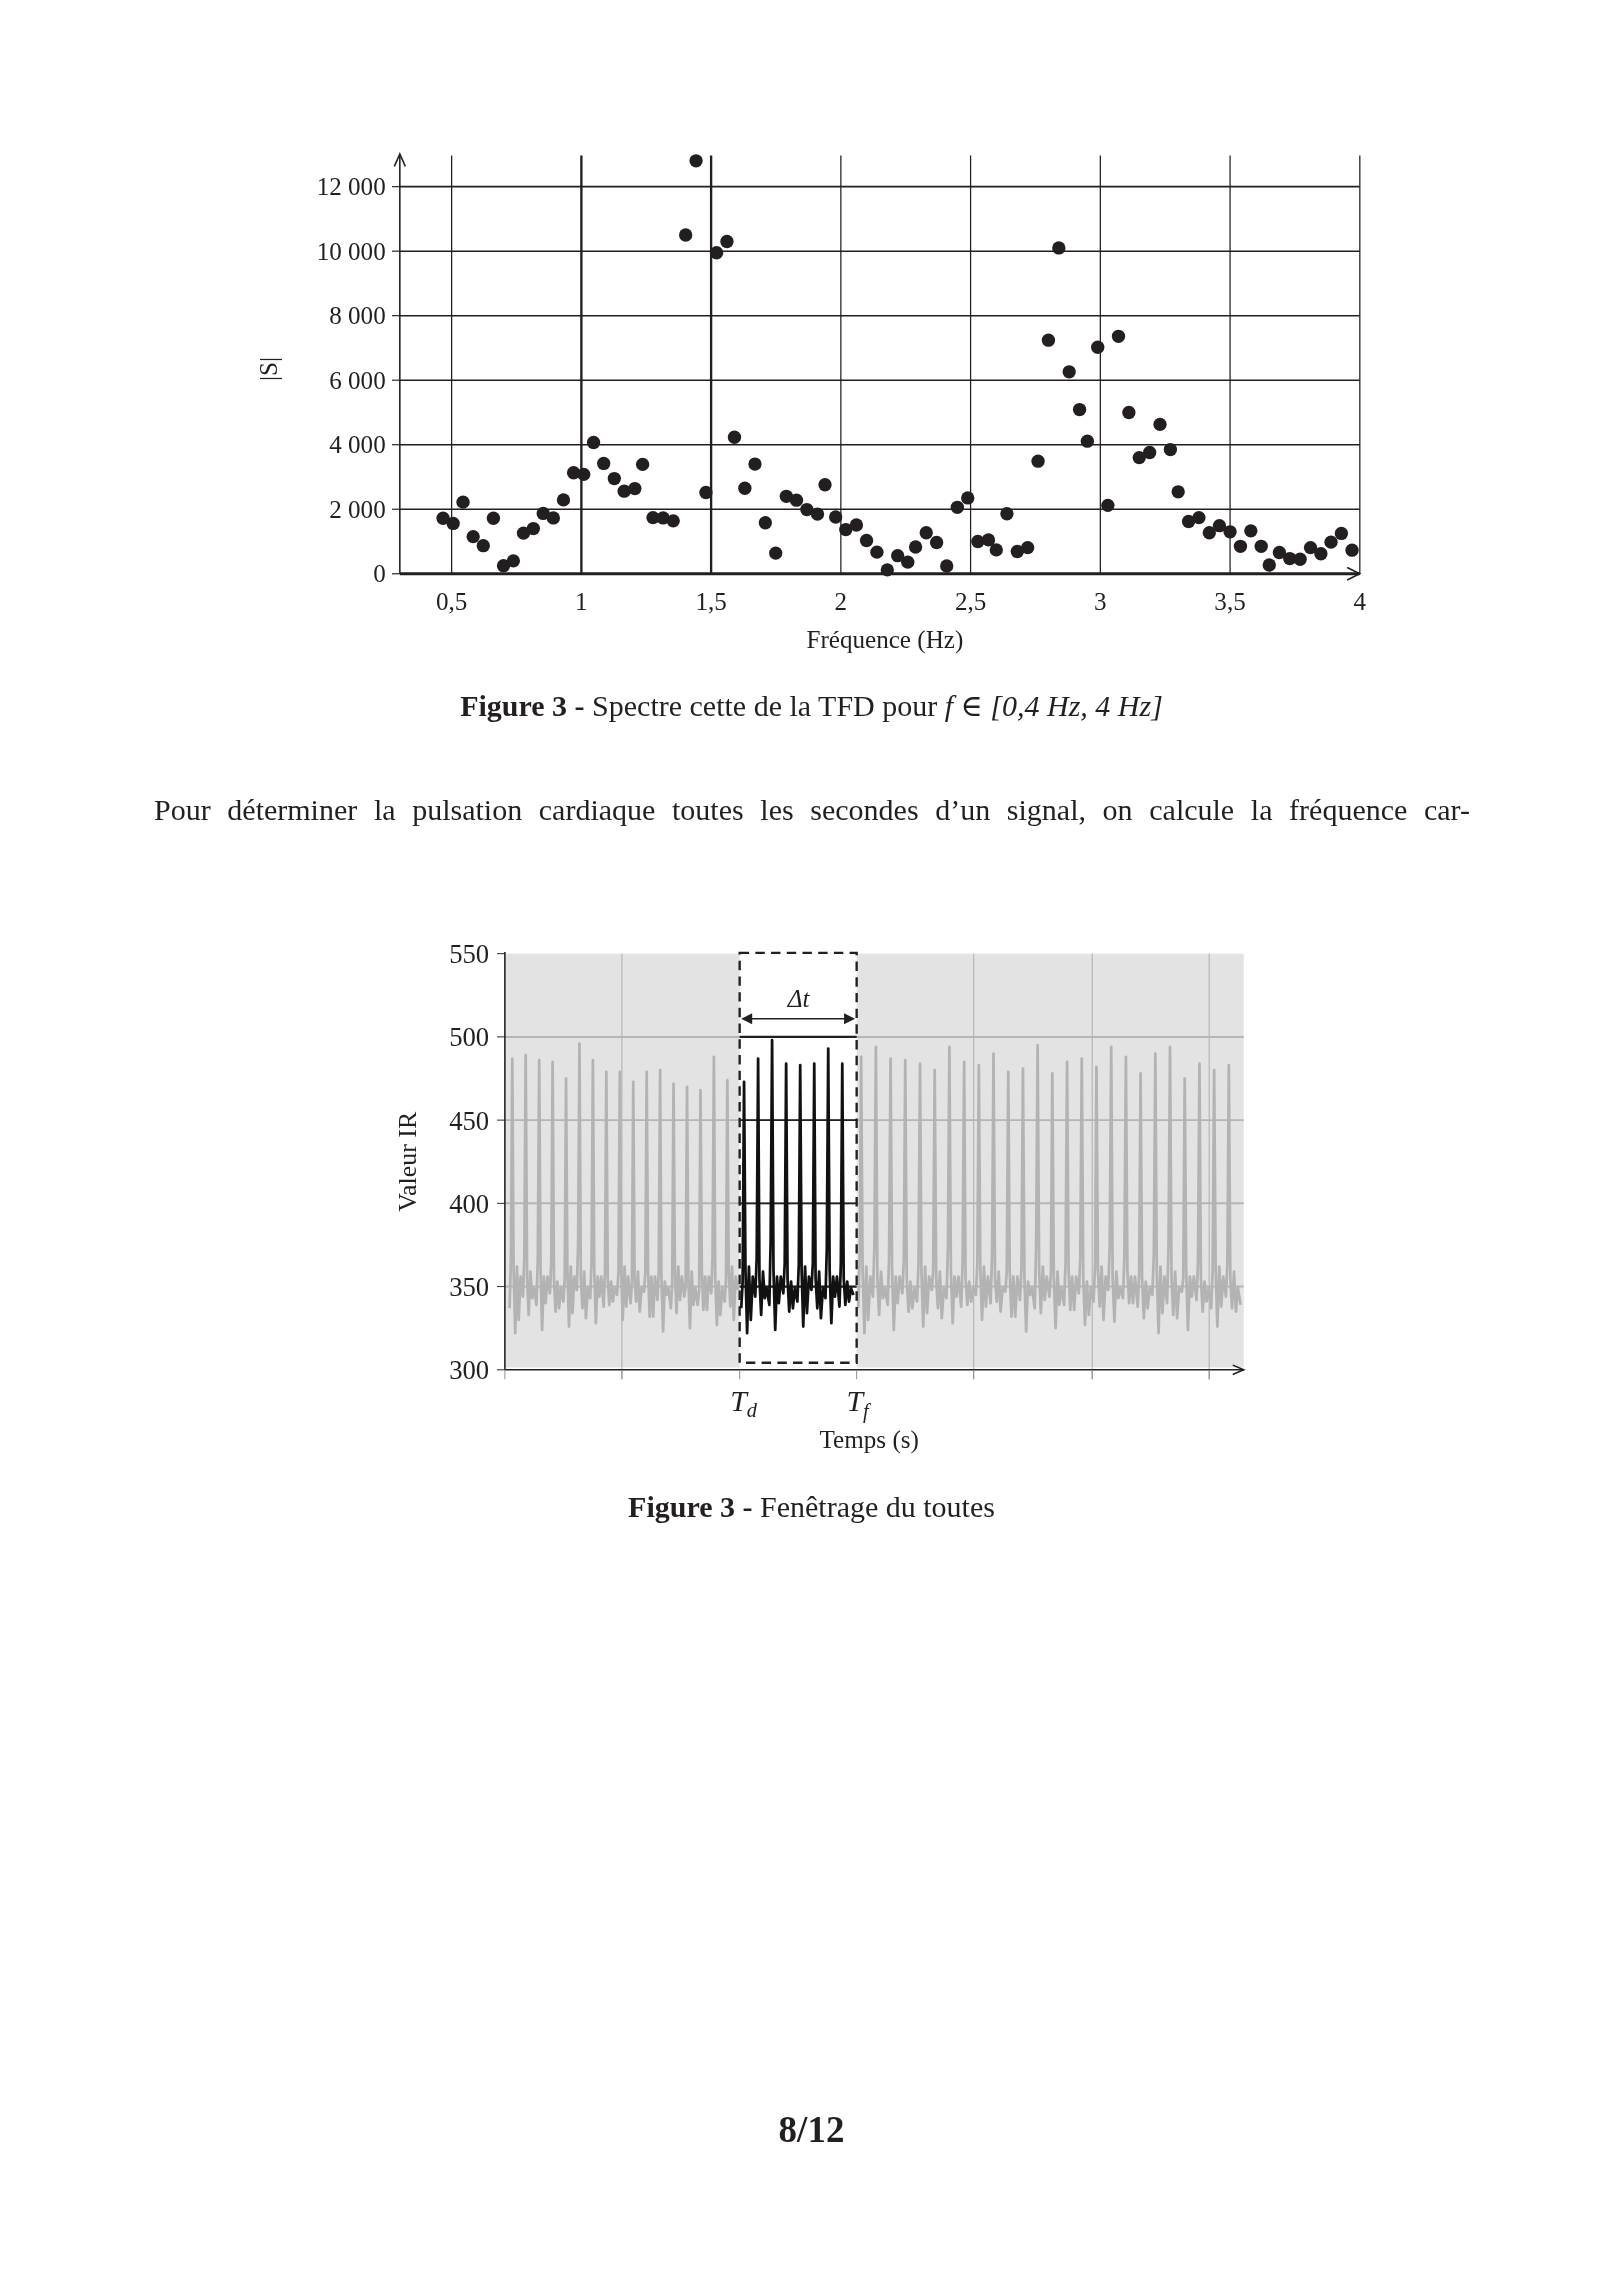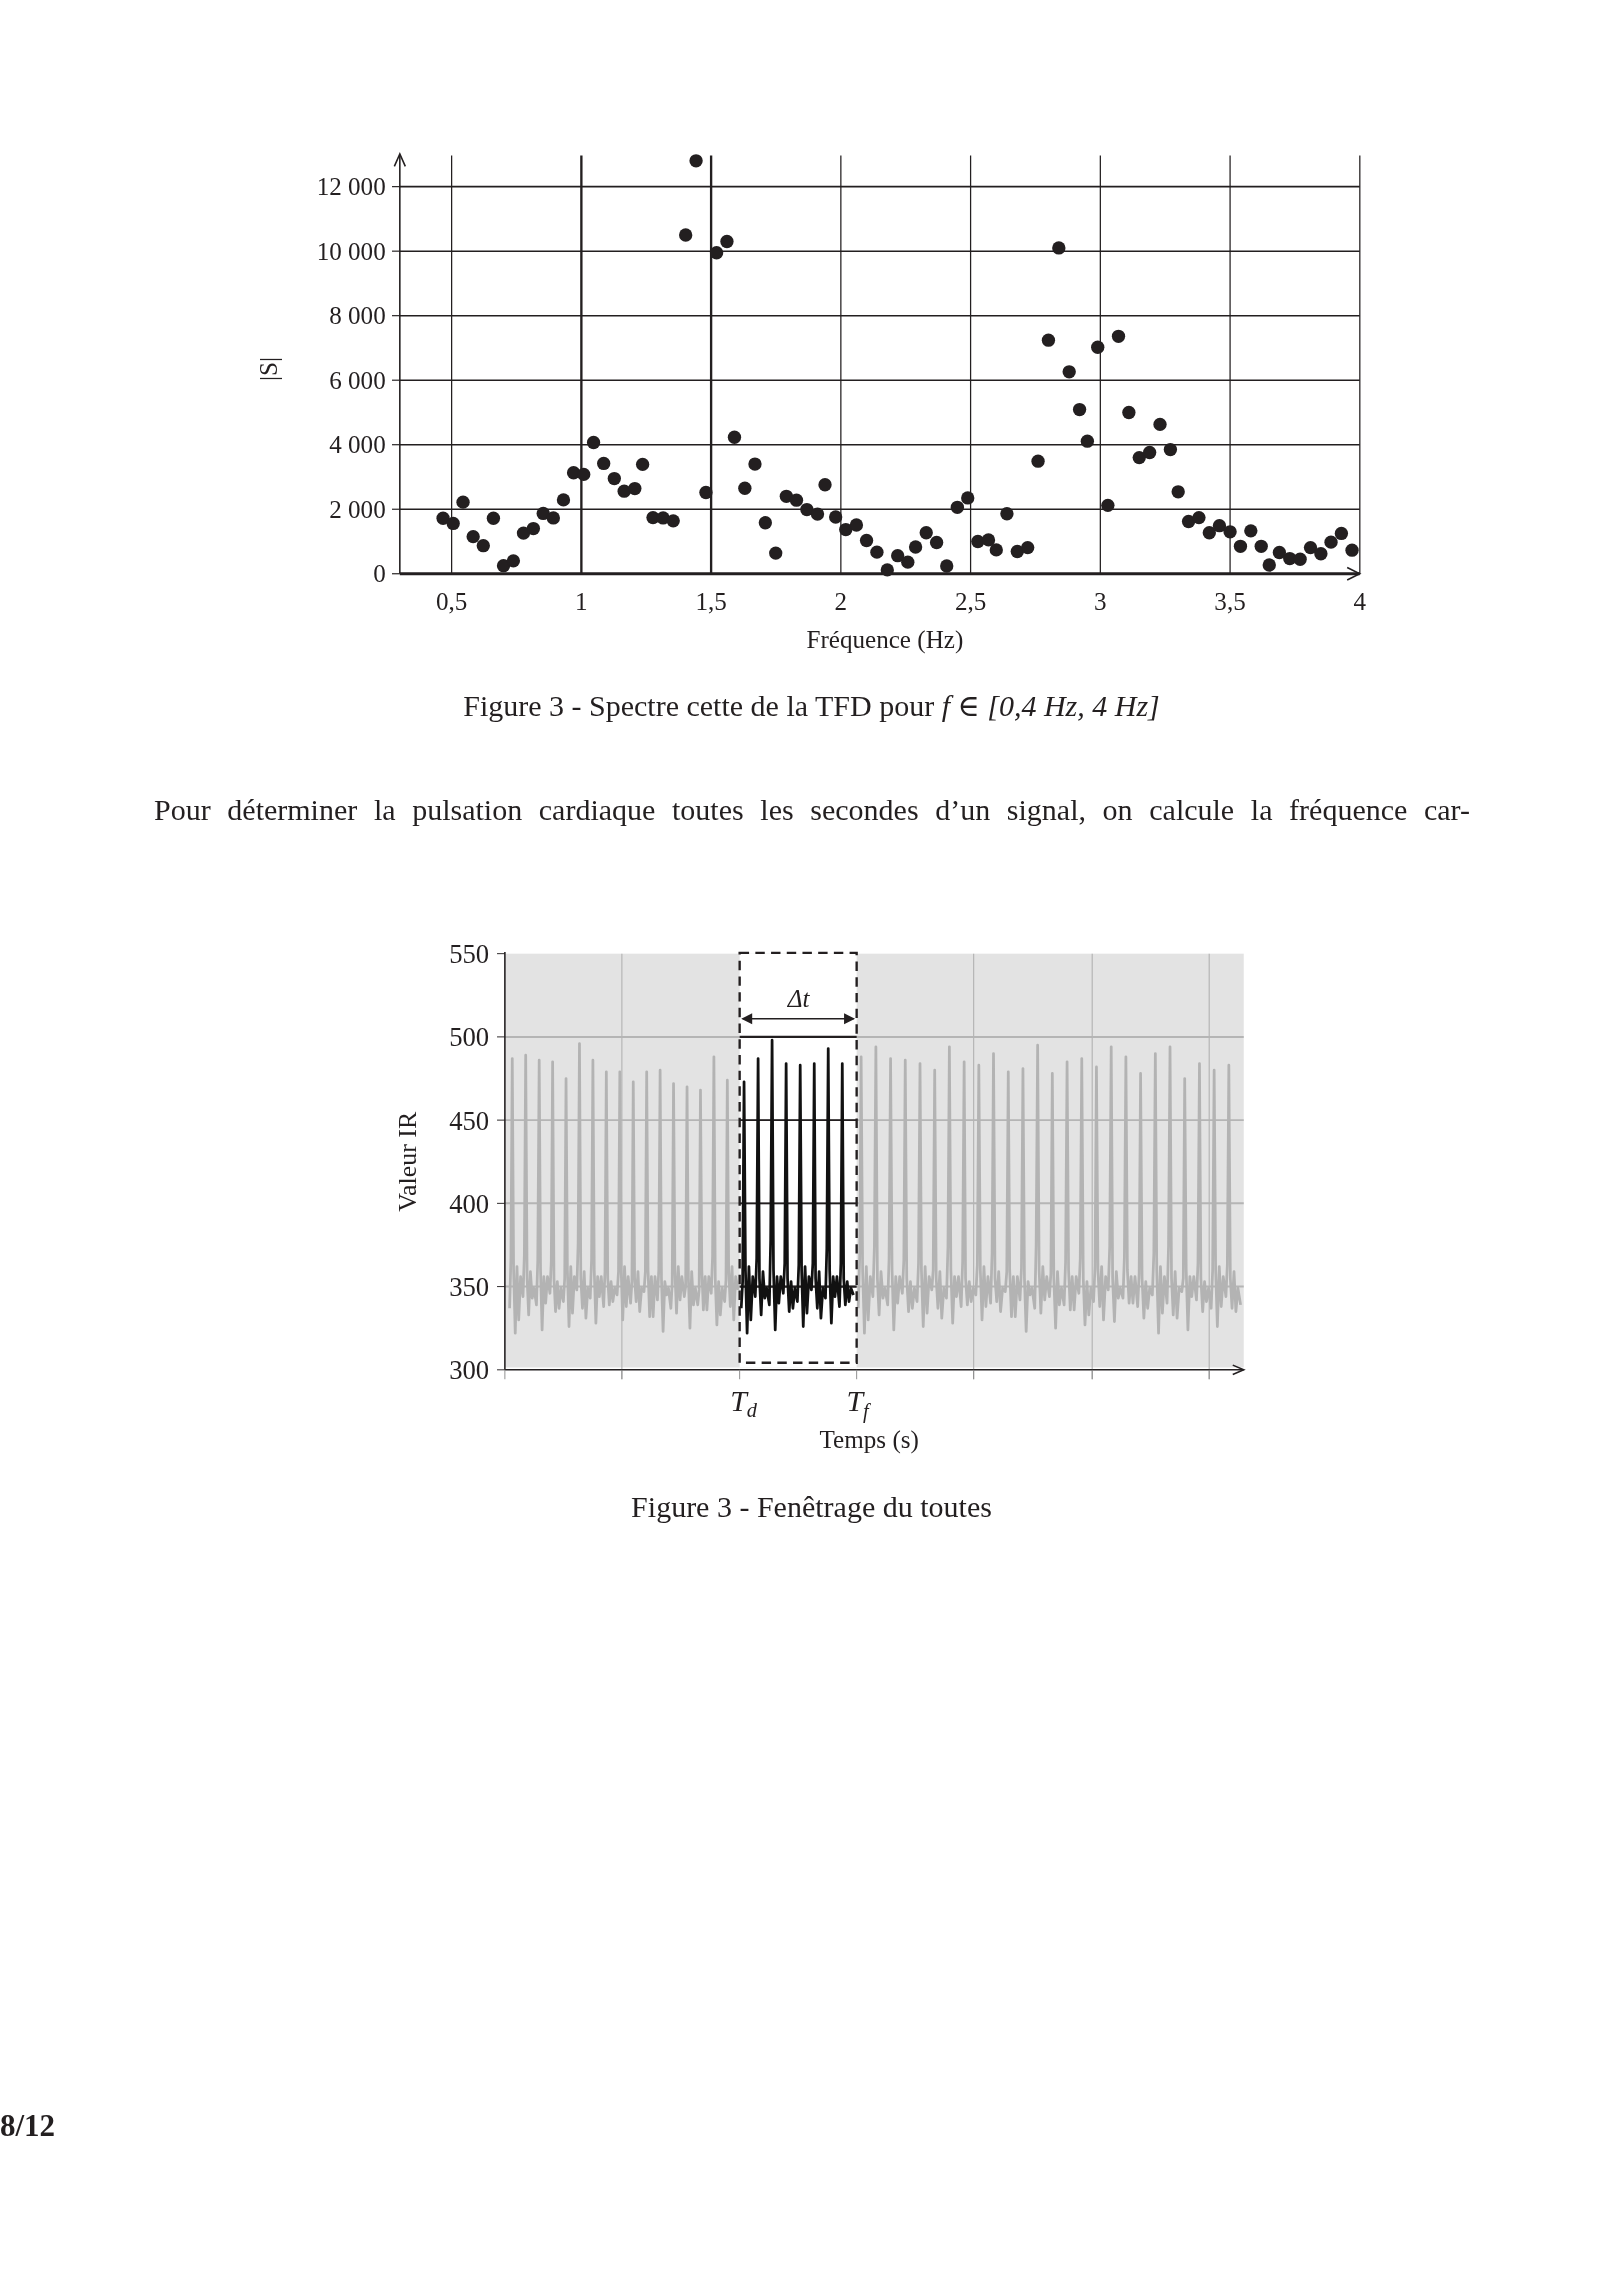"Figure 3 -" .caption b { font-weight: normal -> bold }
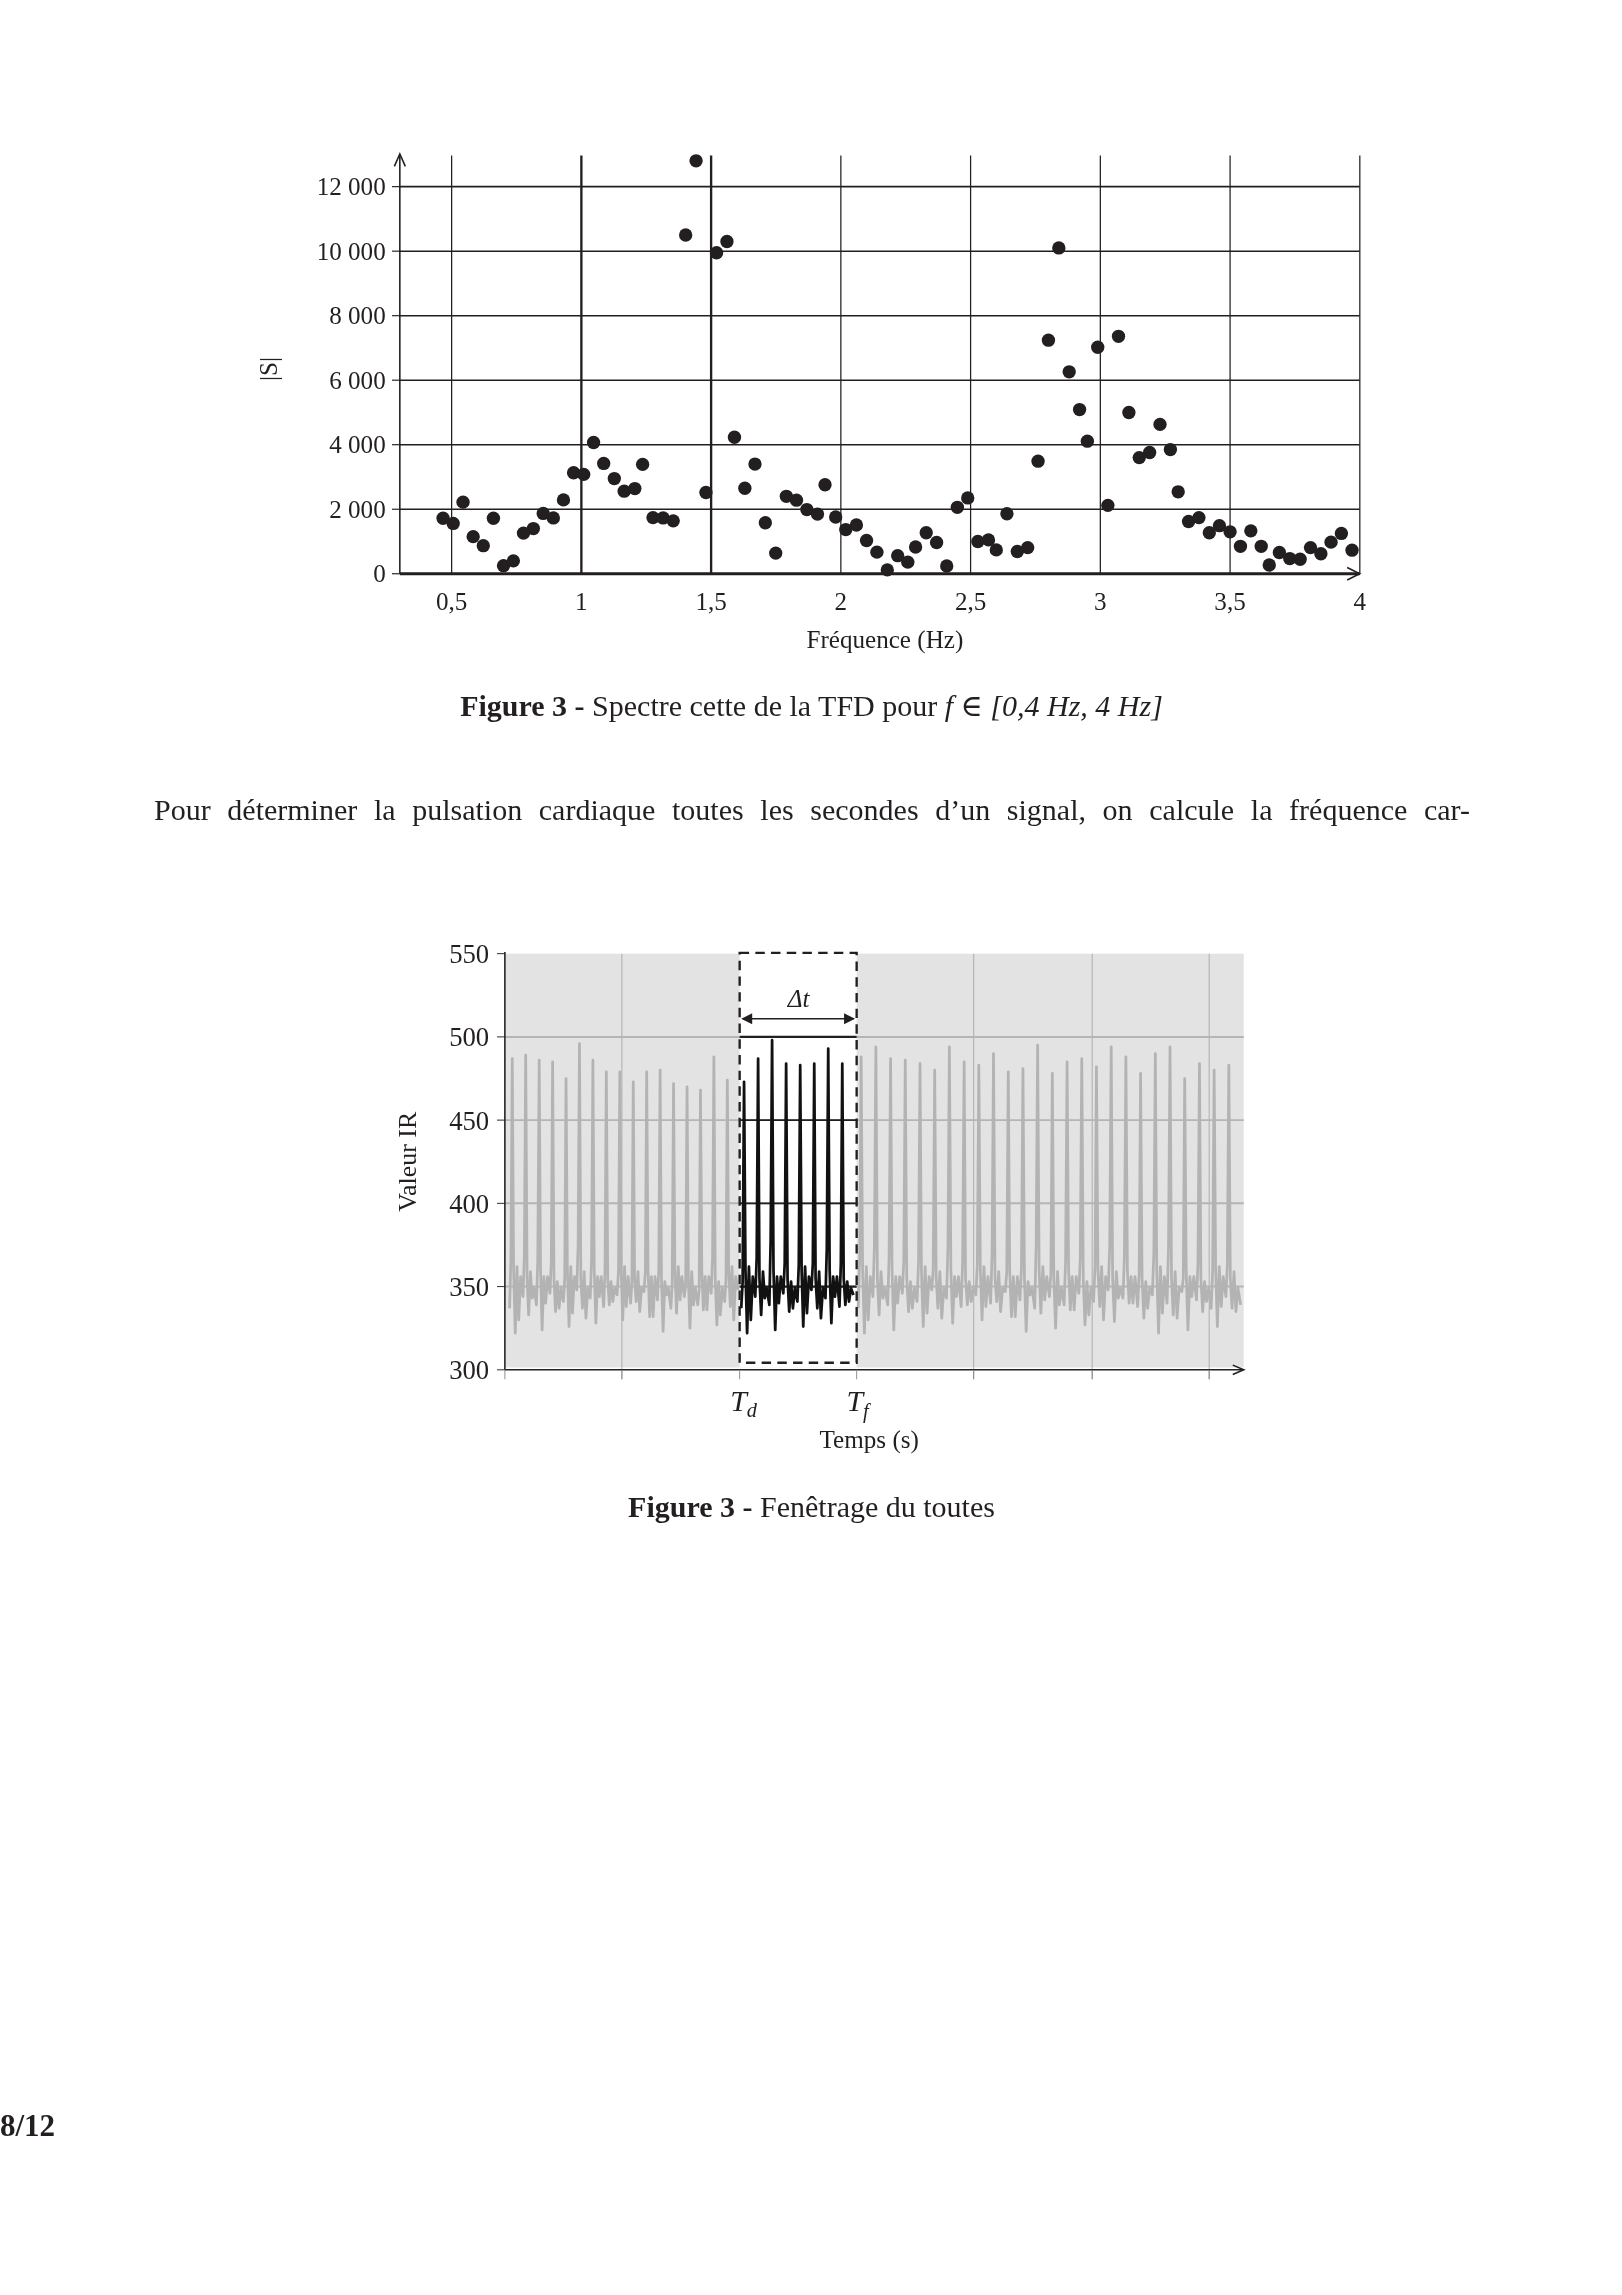"8/12" .pagenum { font-size: 31px -> 37px; text-align: none -> center }
